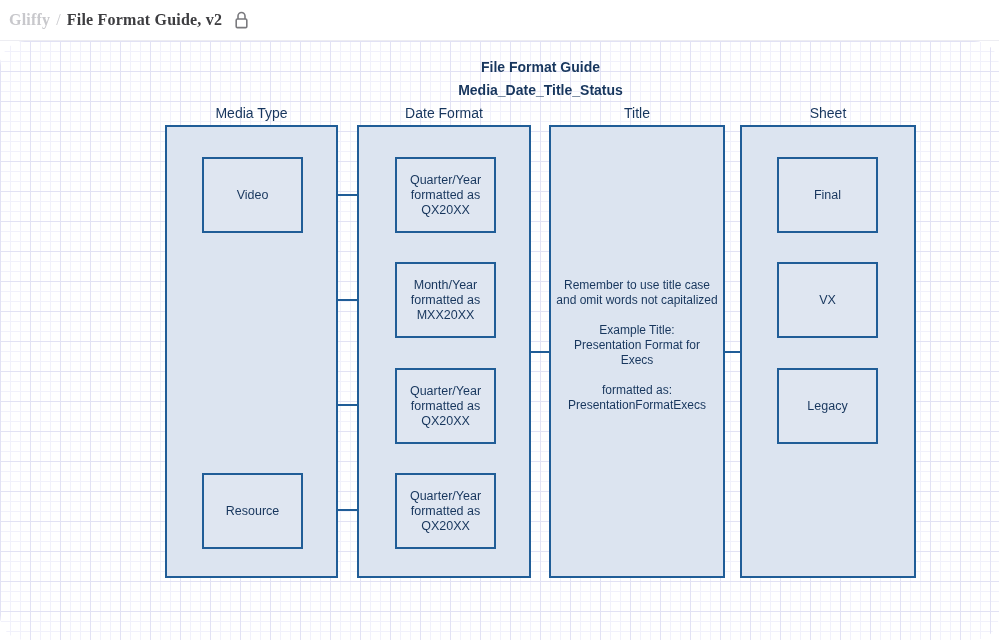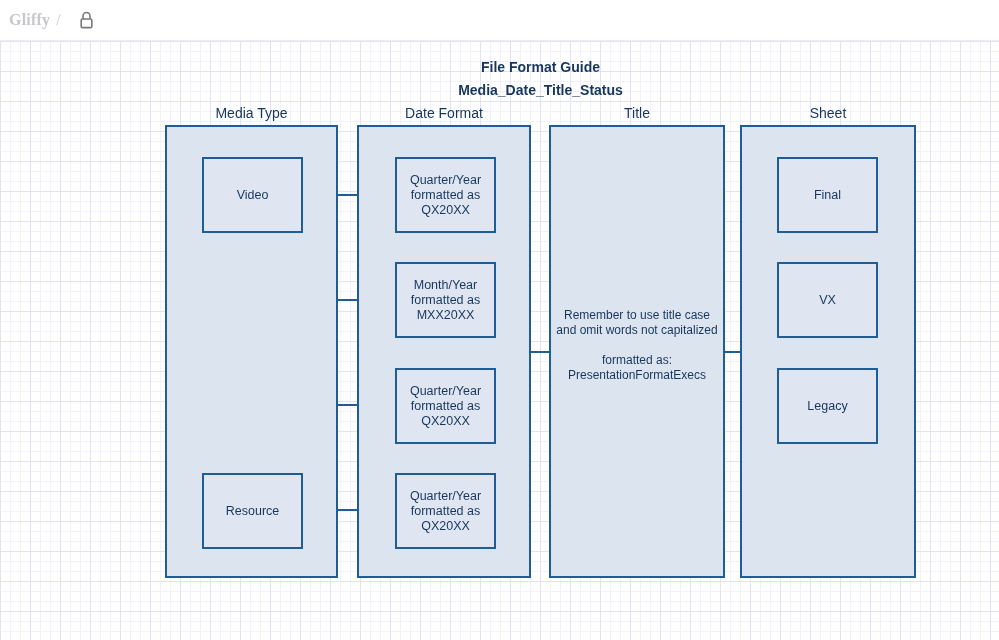"File Format Guide, v2" span.crumb-doc { html: none -> <span>File Format Guide, v2</span> }
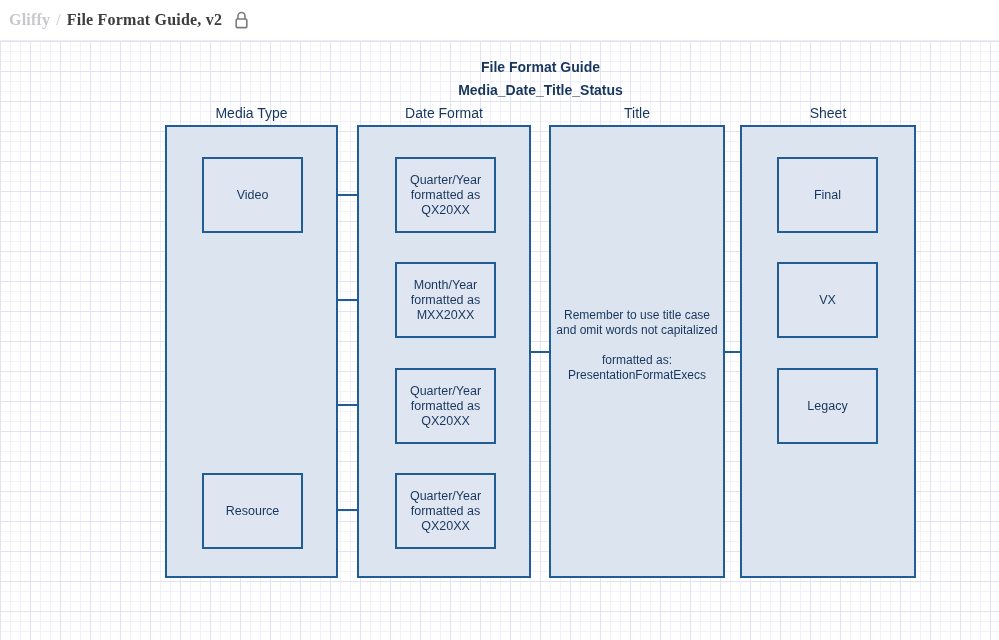"File Format Guide" #canvas { border-radius: none -> 25px }
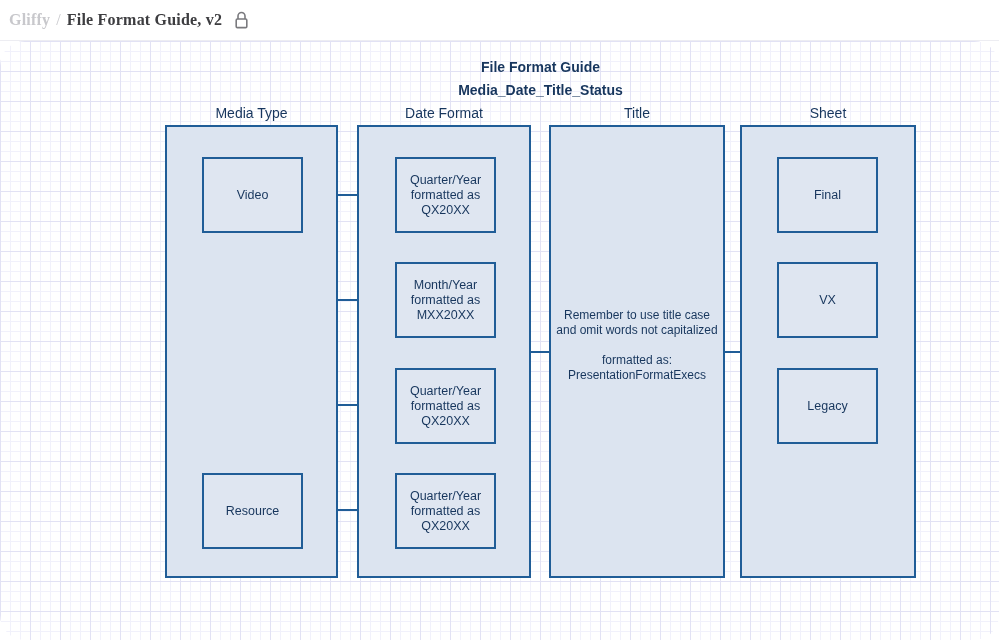"Example Title:" div.note-para { html: none -> <div> <div>Example Title:</div> <div>Presentation Format for Execs</div> </div> }
